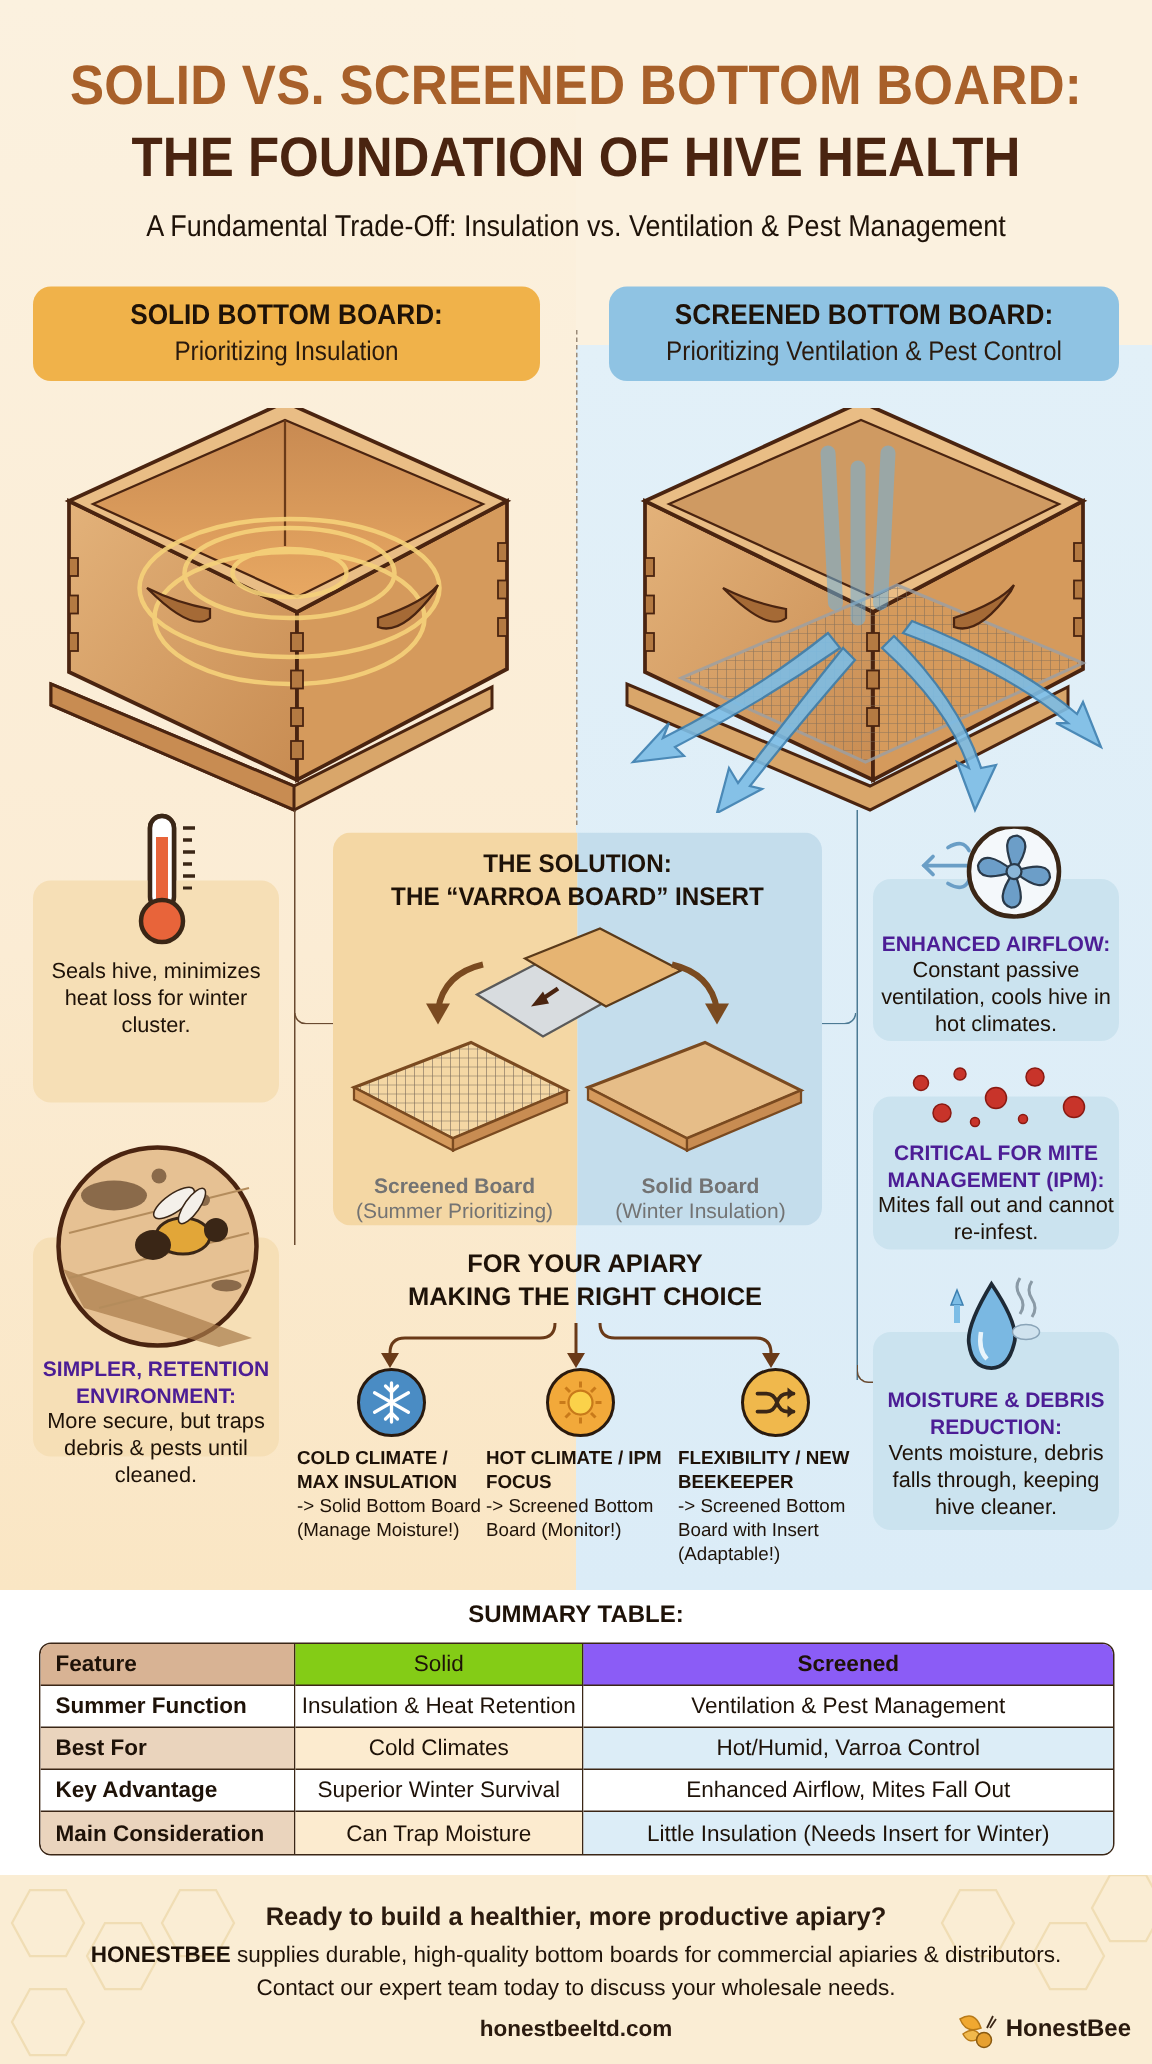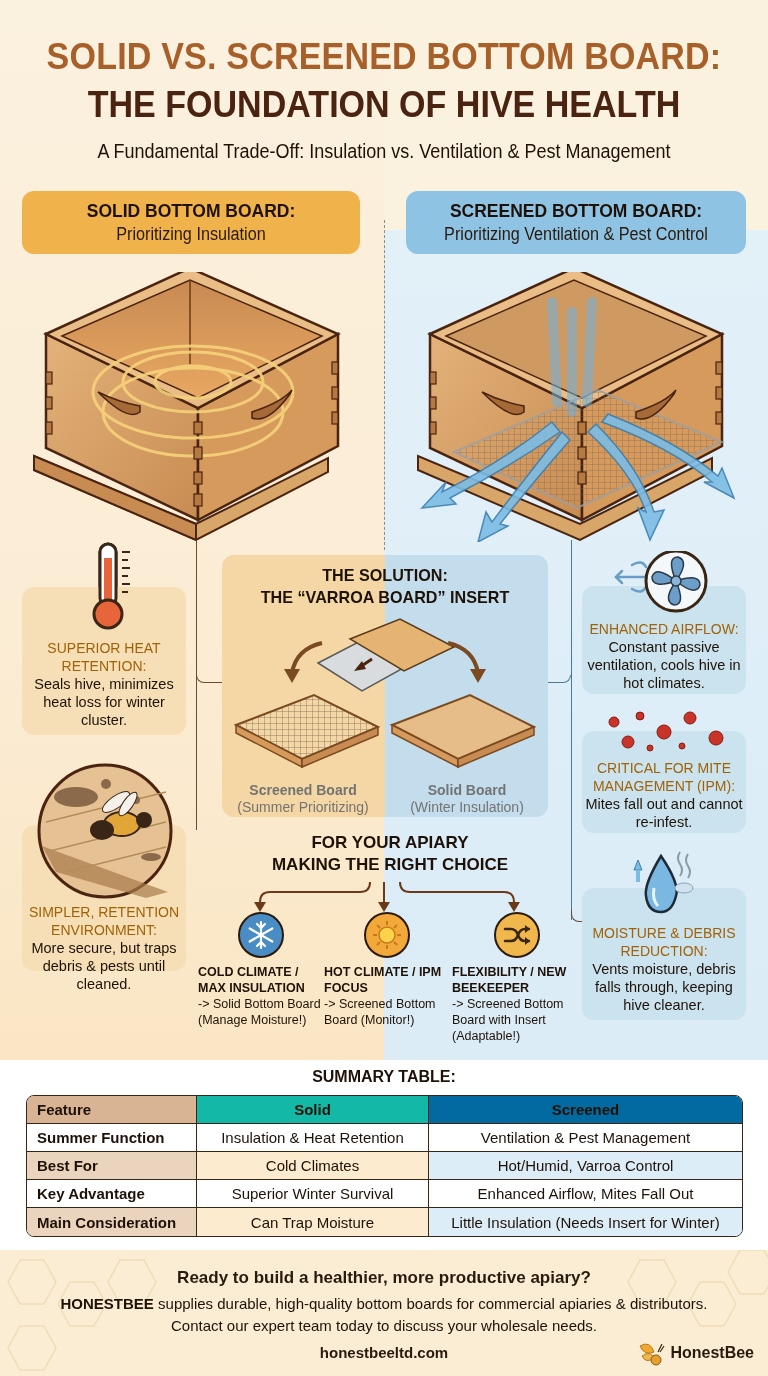"ENHANCED AIRFLOW:" .card .h { color: #a16207 -> #4c1d95; font-weight: 400 -> 700 }
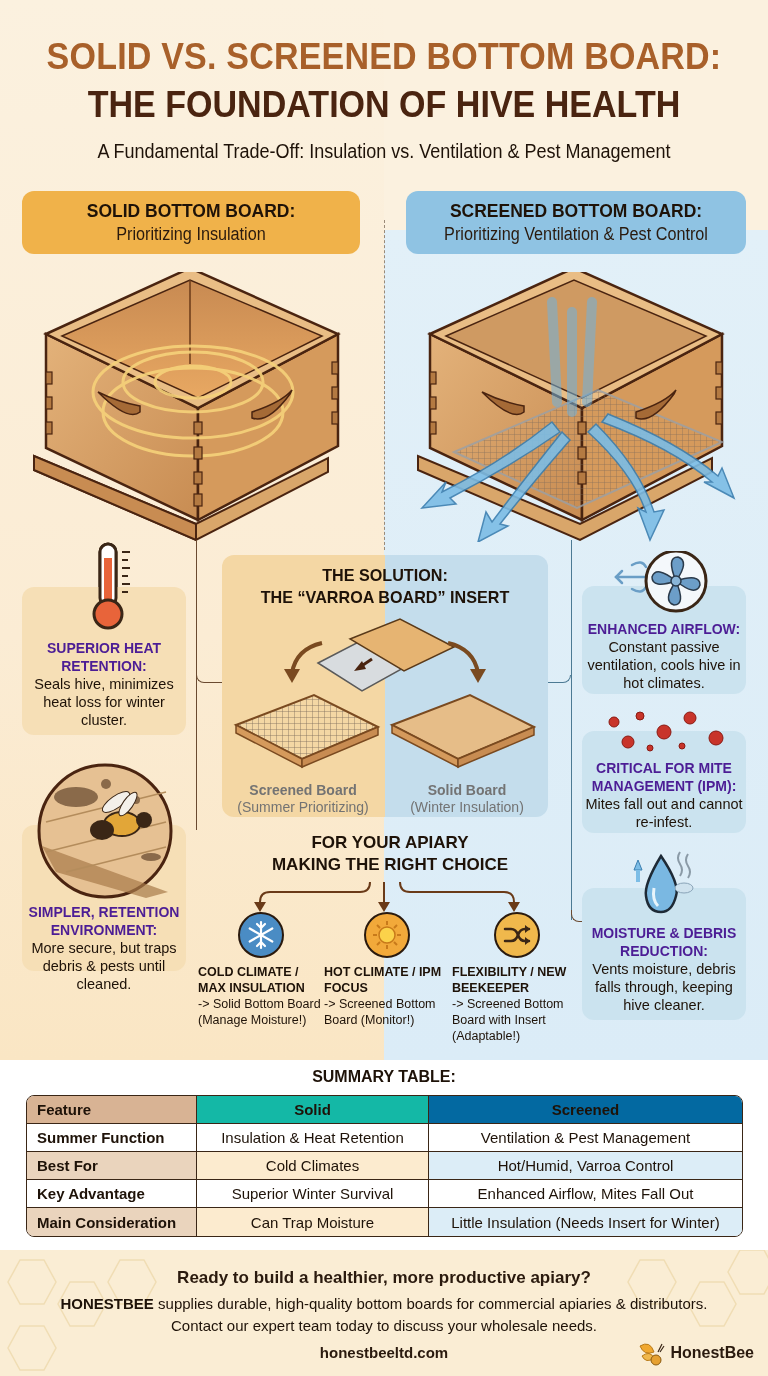"SUPERIOR HEAT RETENTION:" div.h { html: <div>SUPERIOR HEAT RETENTION:</div> -> none }
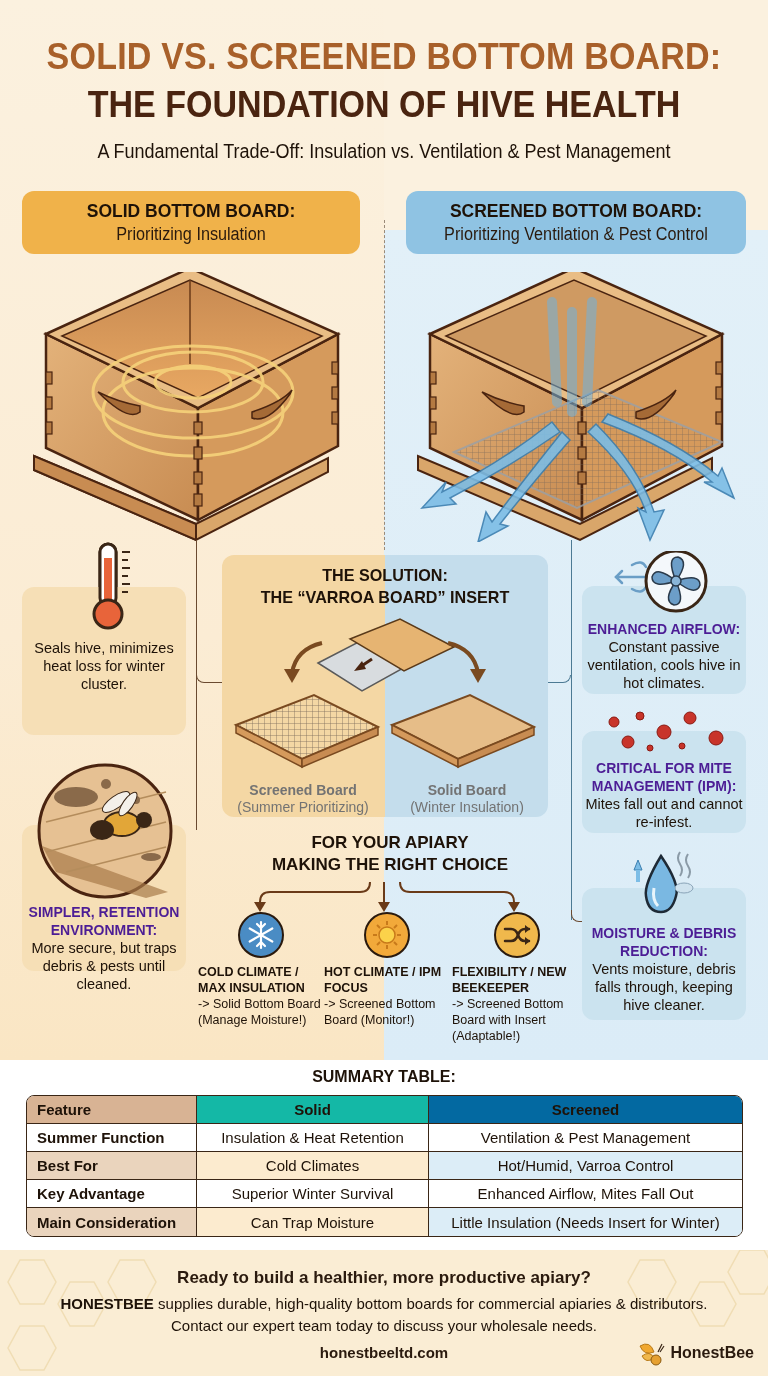"Solid" table.sum th.c1 { background: #14b8a6 -> #84cc16; font-weight: 700 -> 400; width: 232px -> 192px }
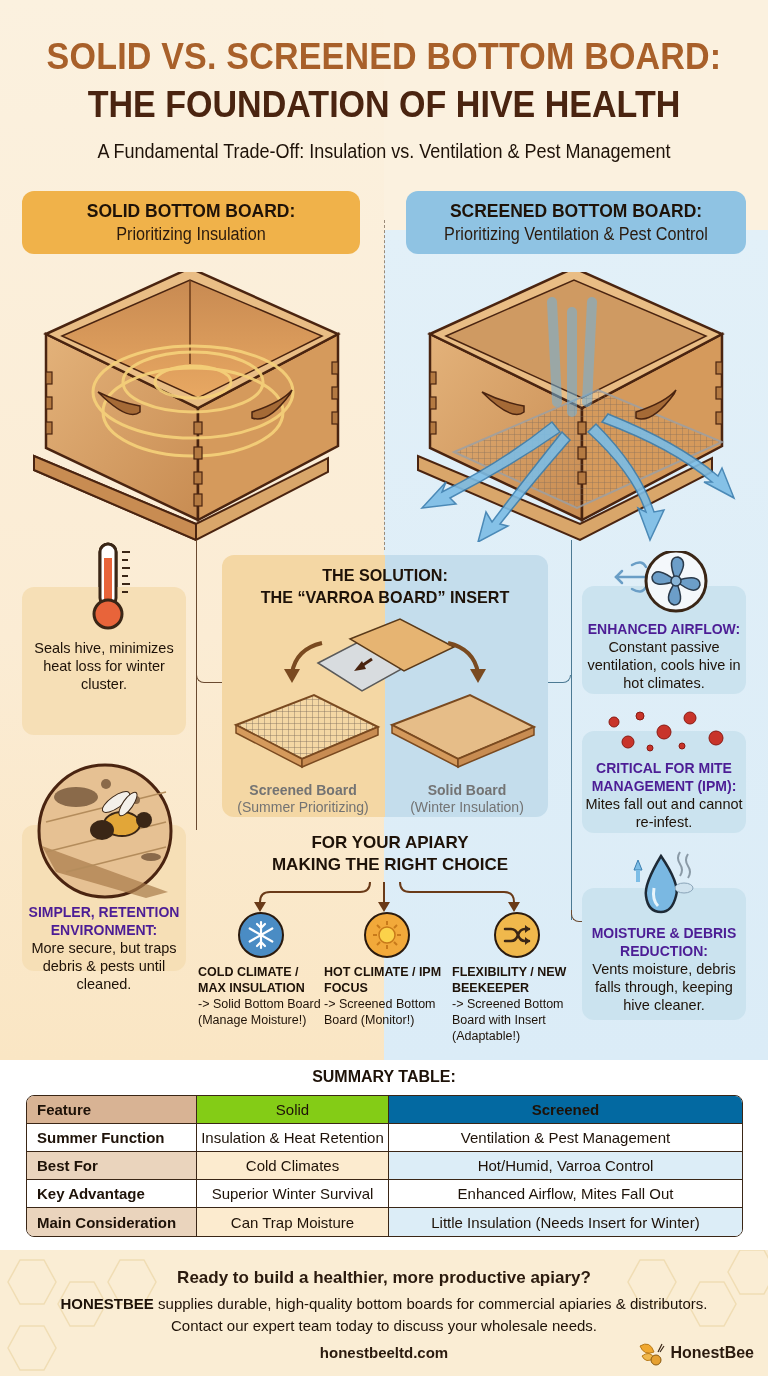"Screened" table.sum th.c2 { background: #0369a1 -> #8b5cf6 }
